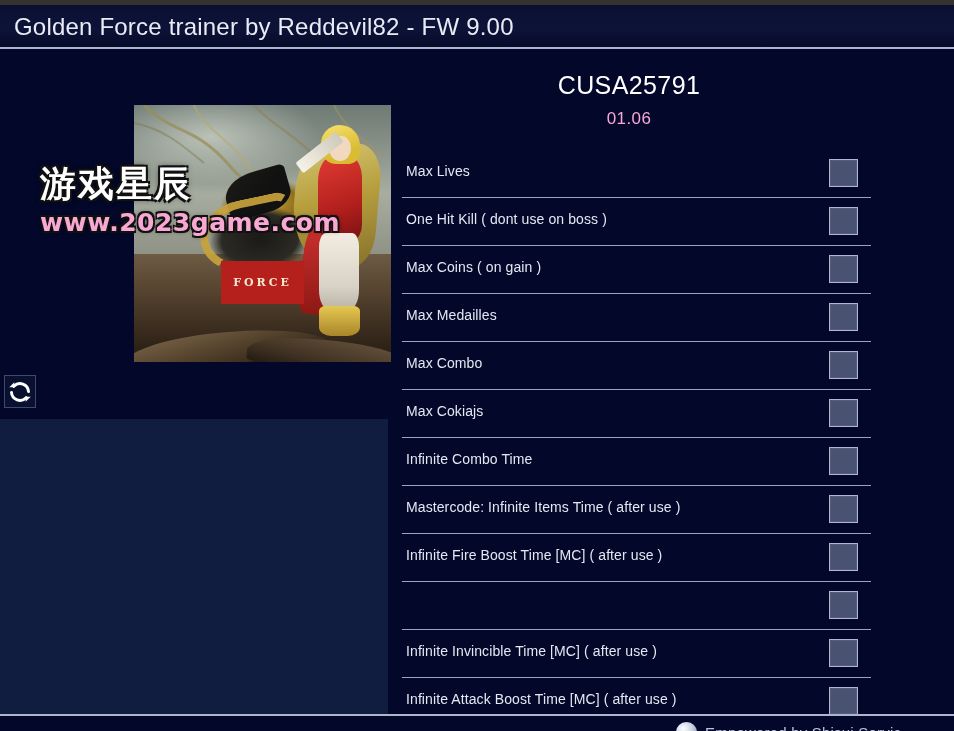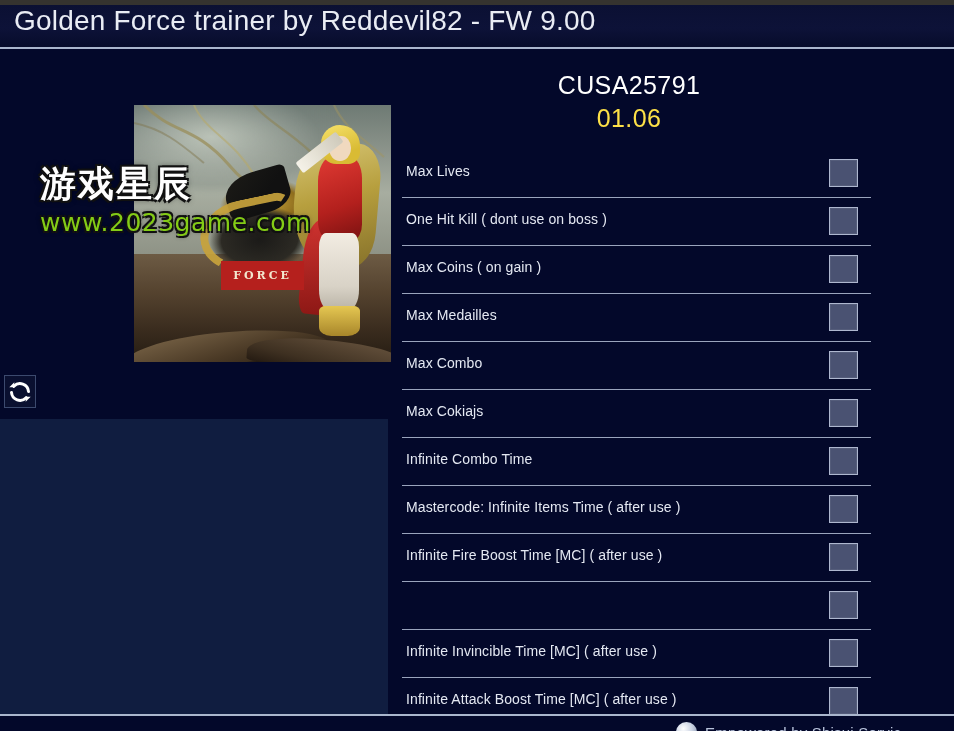"Golden Force trainer by Reddevil82" .titlebar-text { font-size: 28px -> 24px; top: 0 -> 8px }
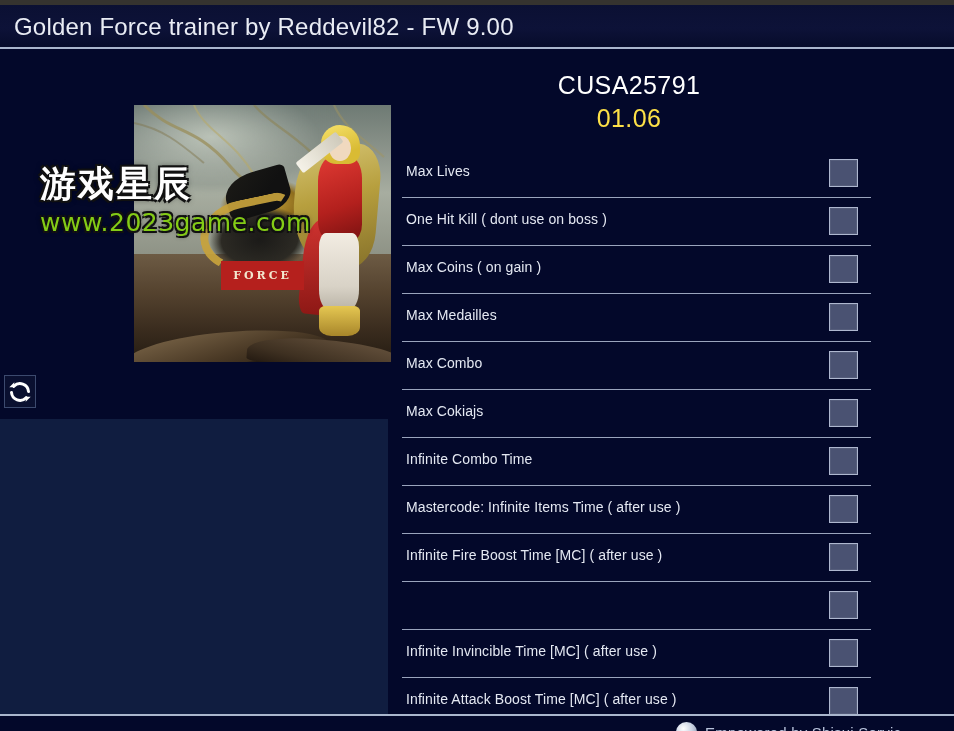"01.06" .list-header-ver { color: #fde047 -> #f9a8d4; font-size: 25px -> 17px }
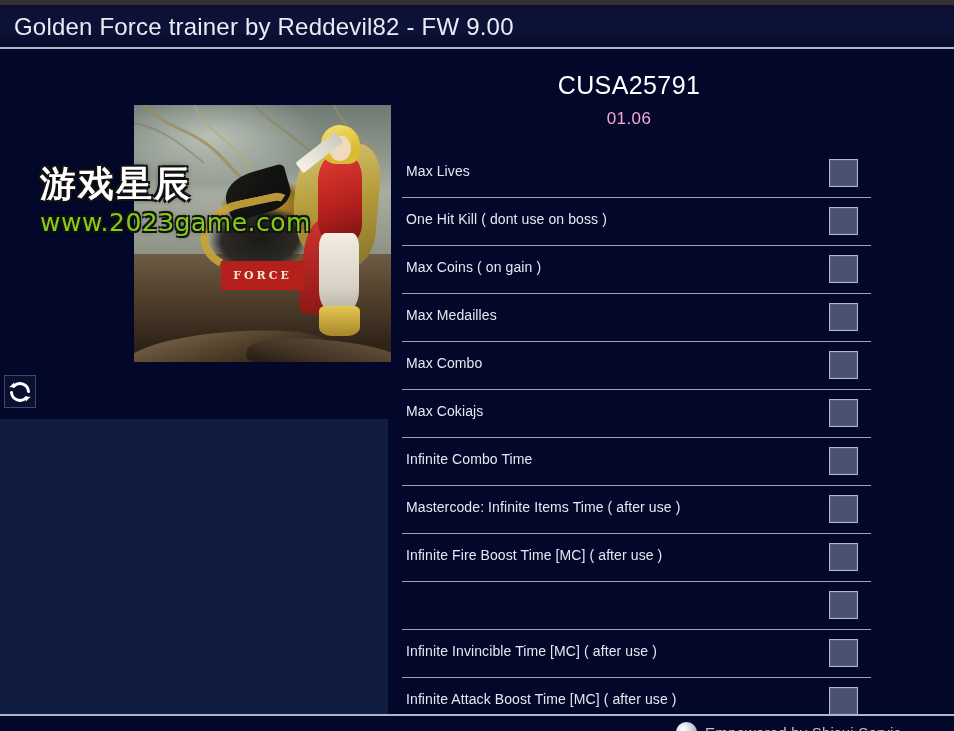"www.2023game.com" .wm-url { color: #84cc16 -> #f9a8d4; font-weight: normal -> bold }
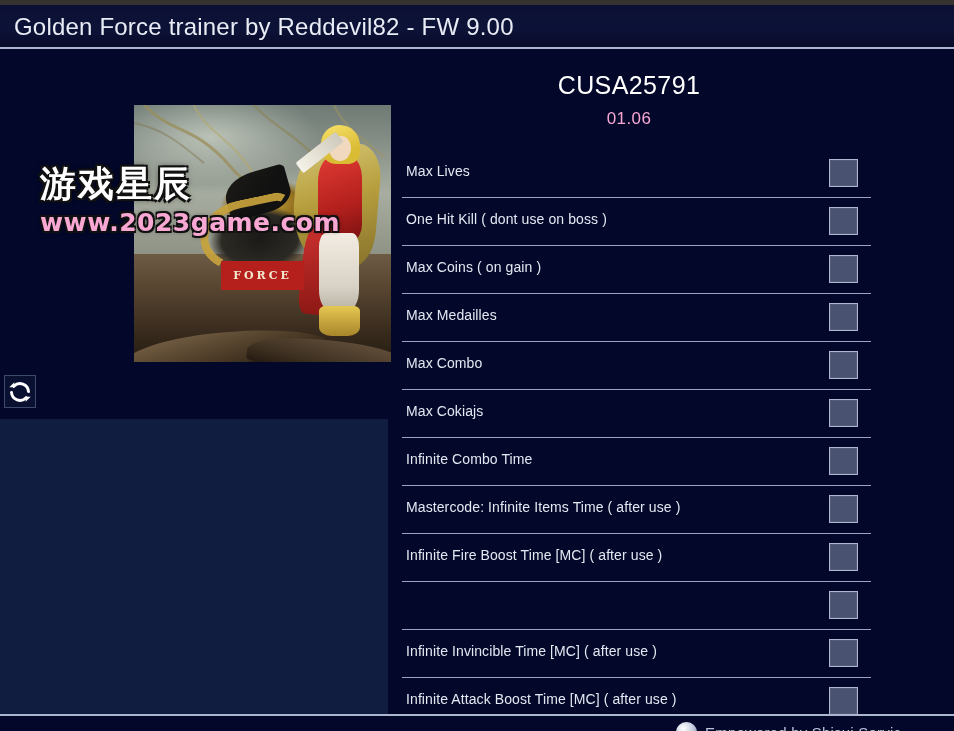"FORCE" .cover-logo-sub { padding: 8px 12px -> 15px 12px }
